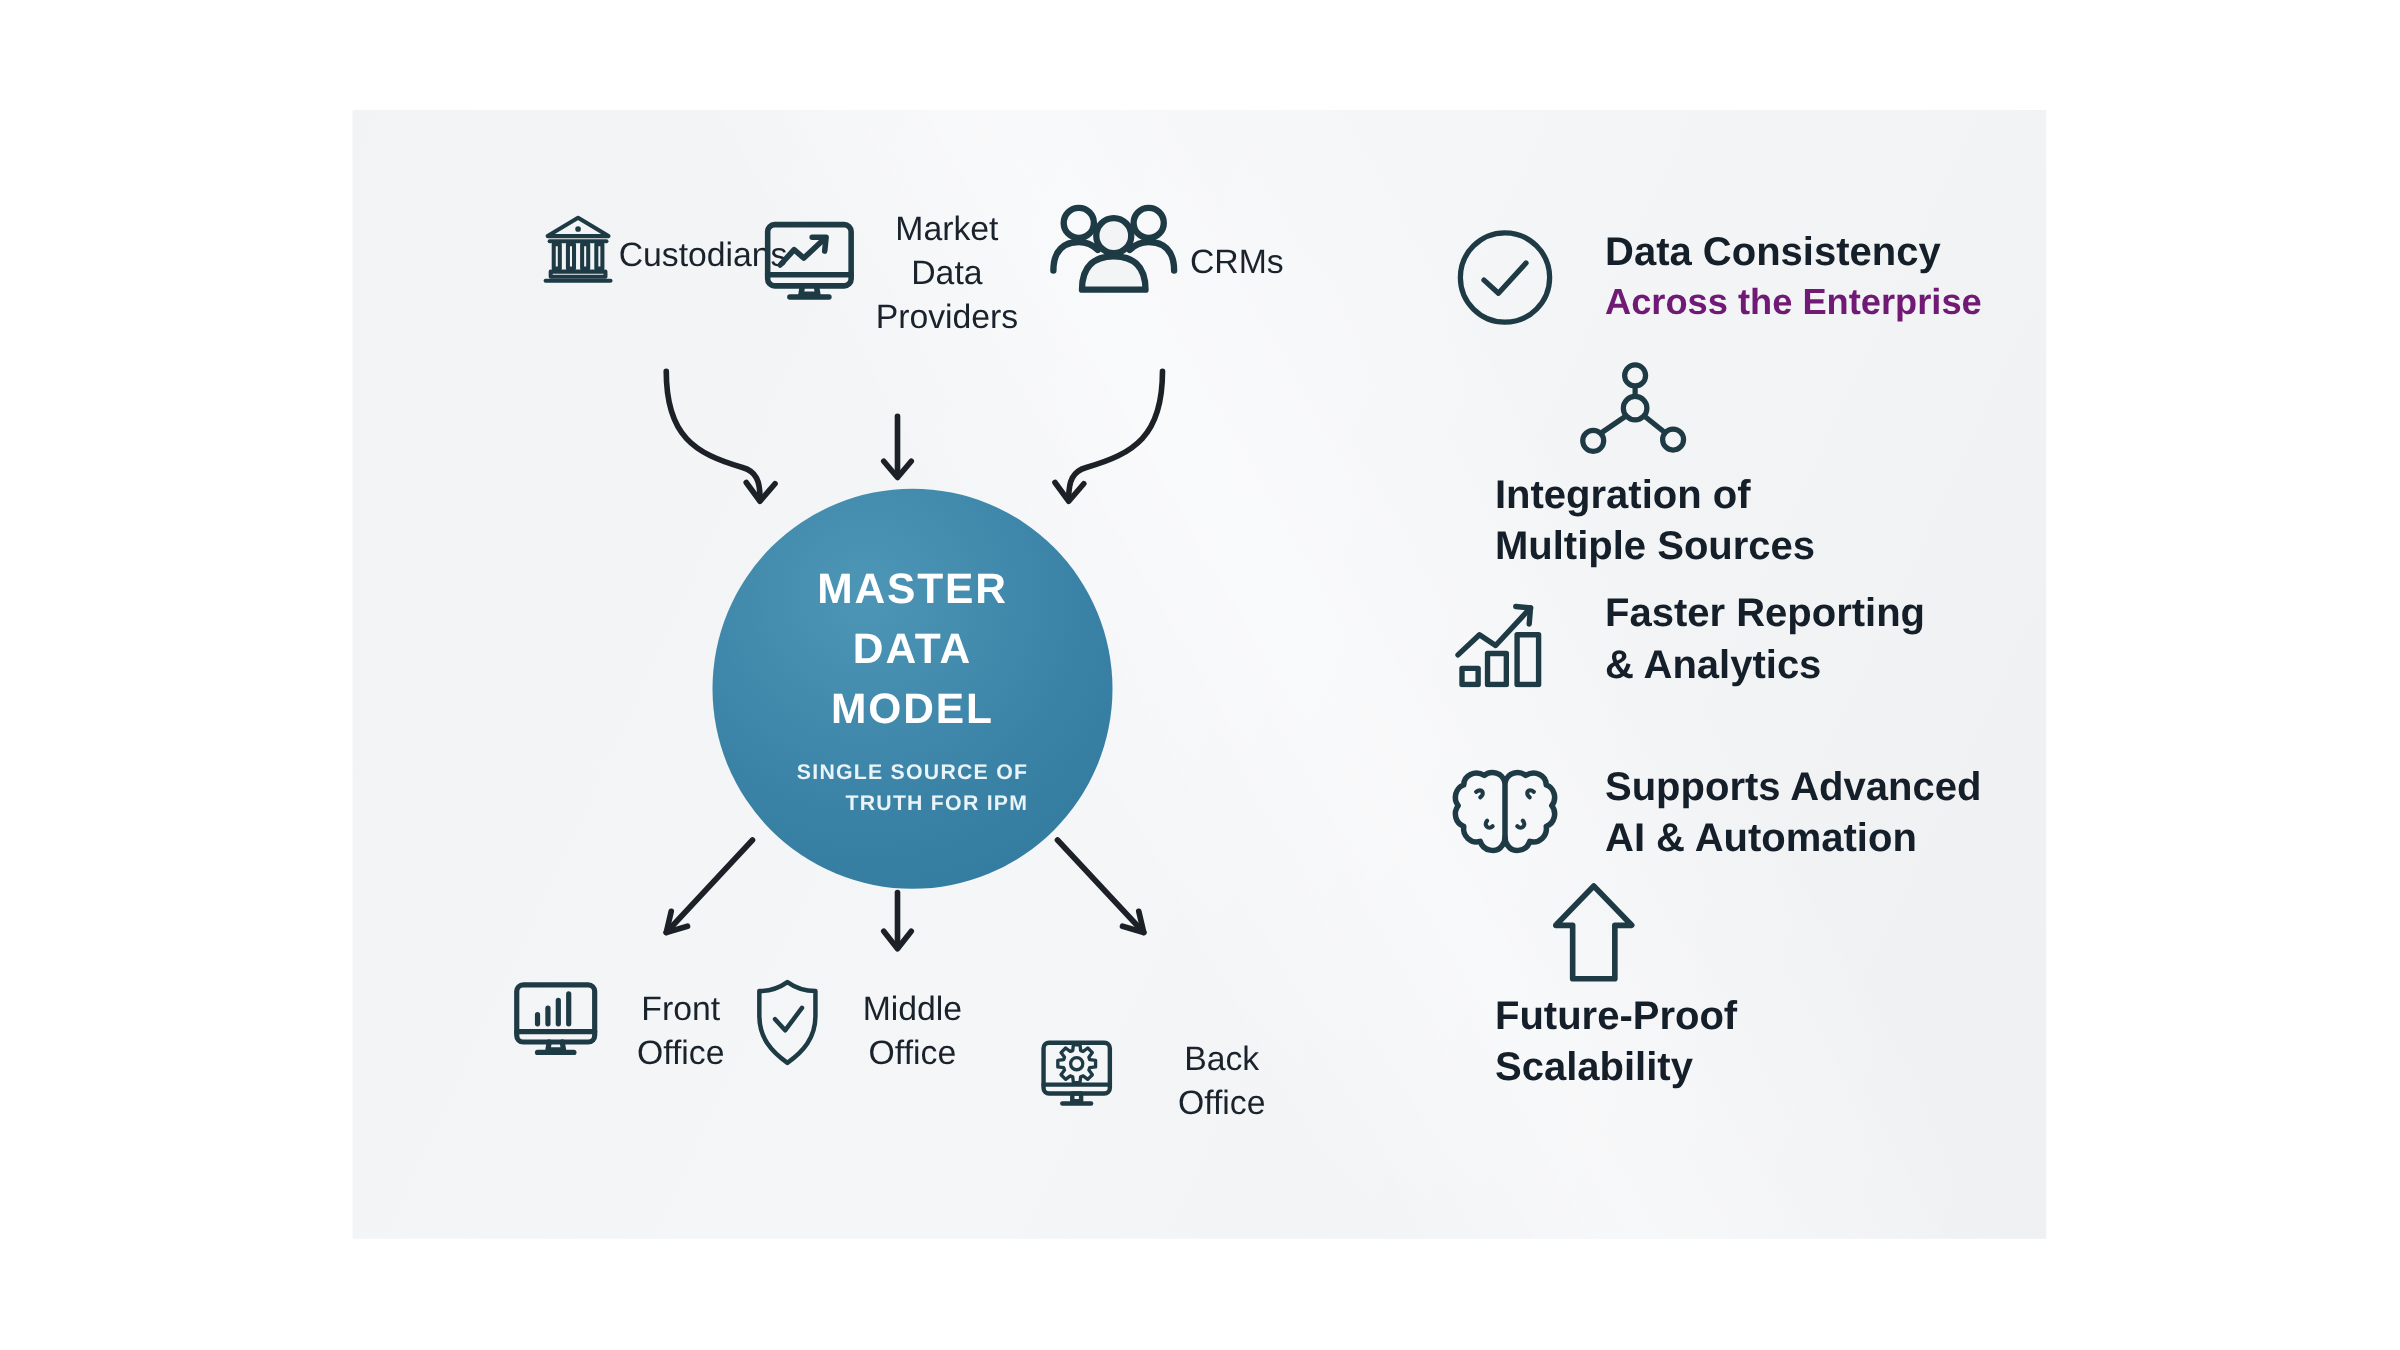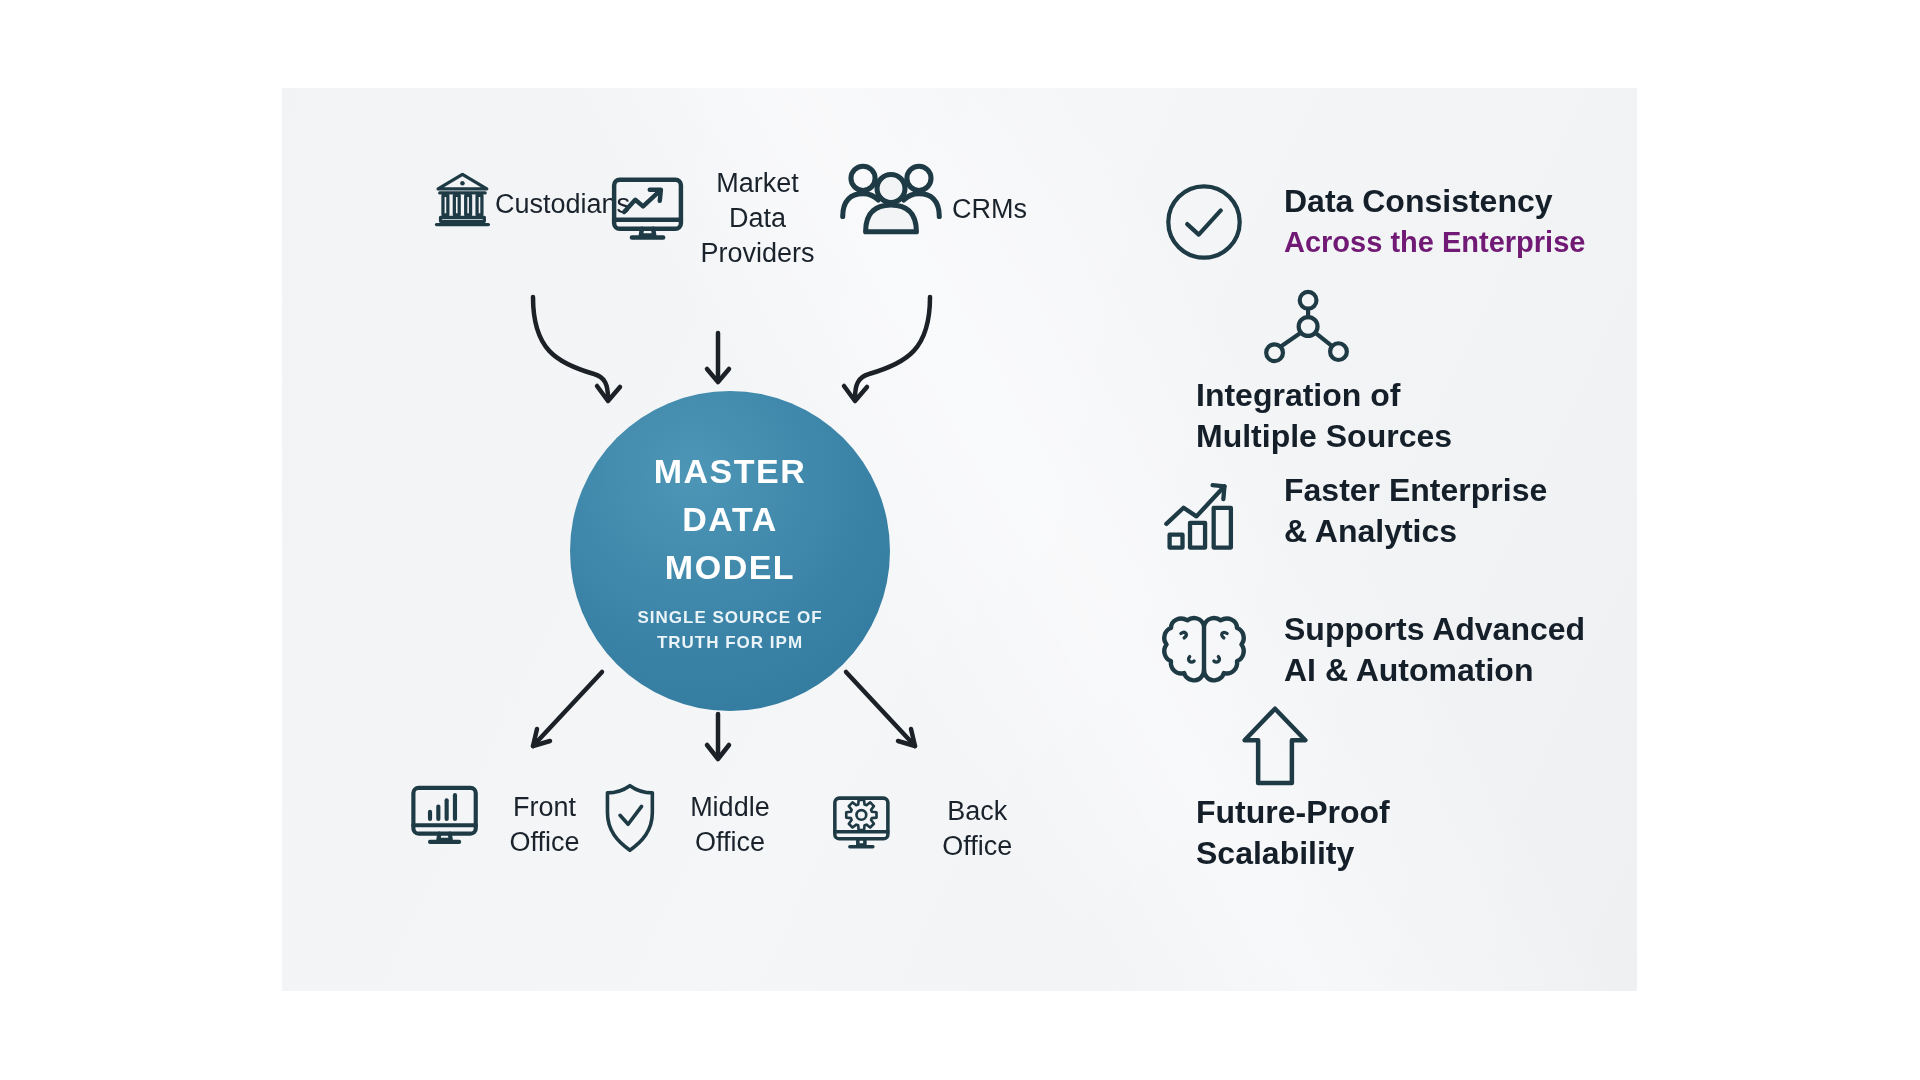"Faster Enterprise" span { text: Enterprise -> Reporting }
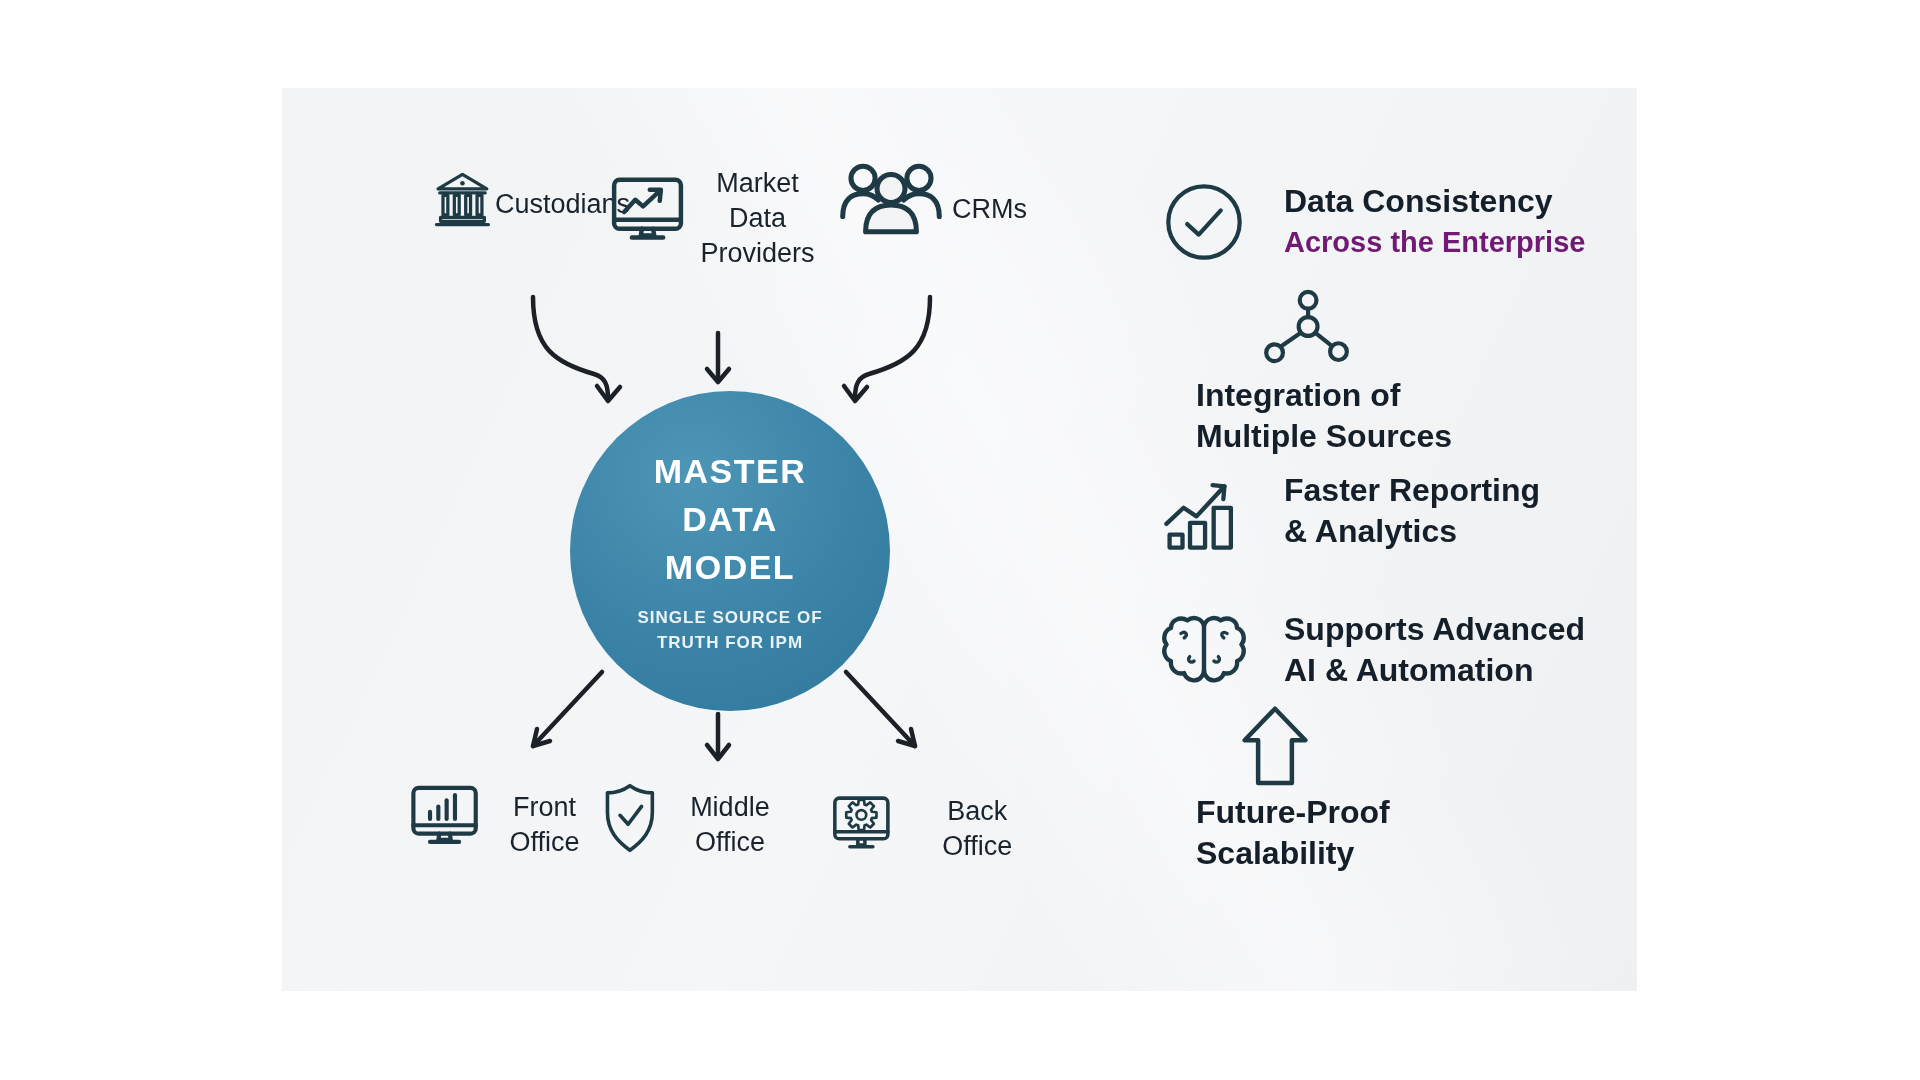"SINGLE SOURCE OF" .mdm-sub span { text-align: none -> right }
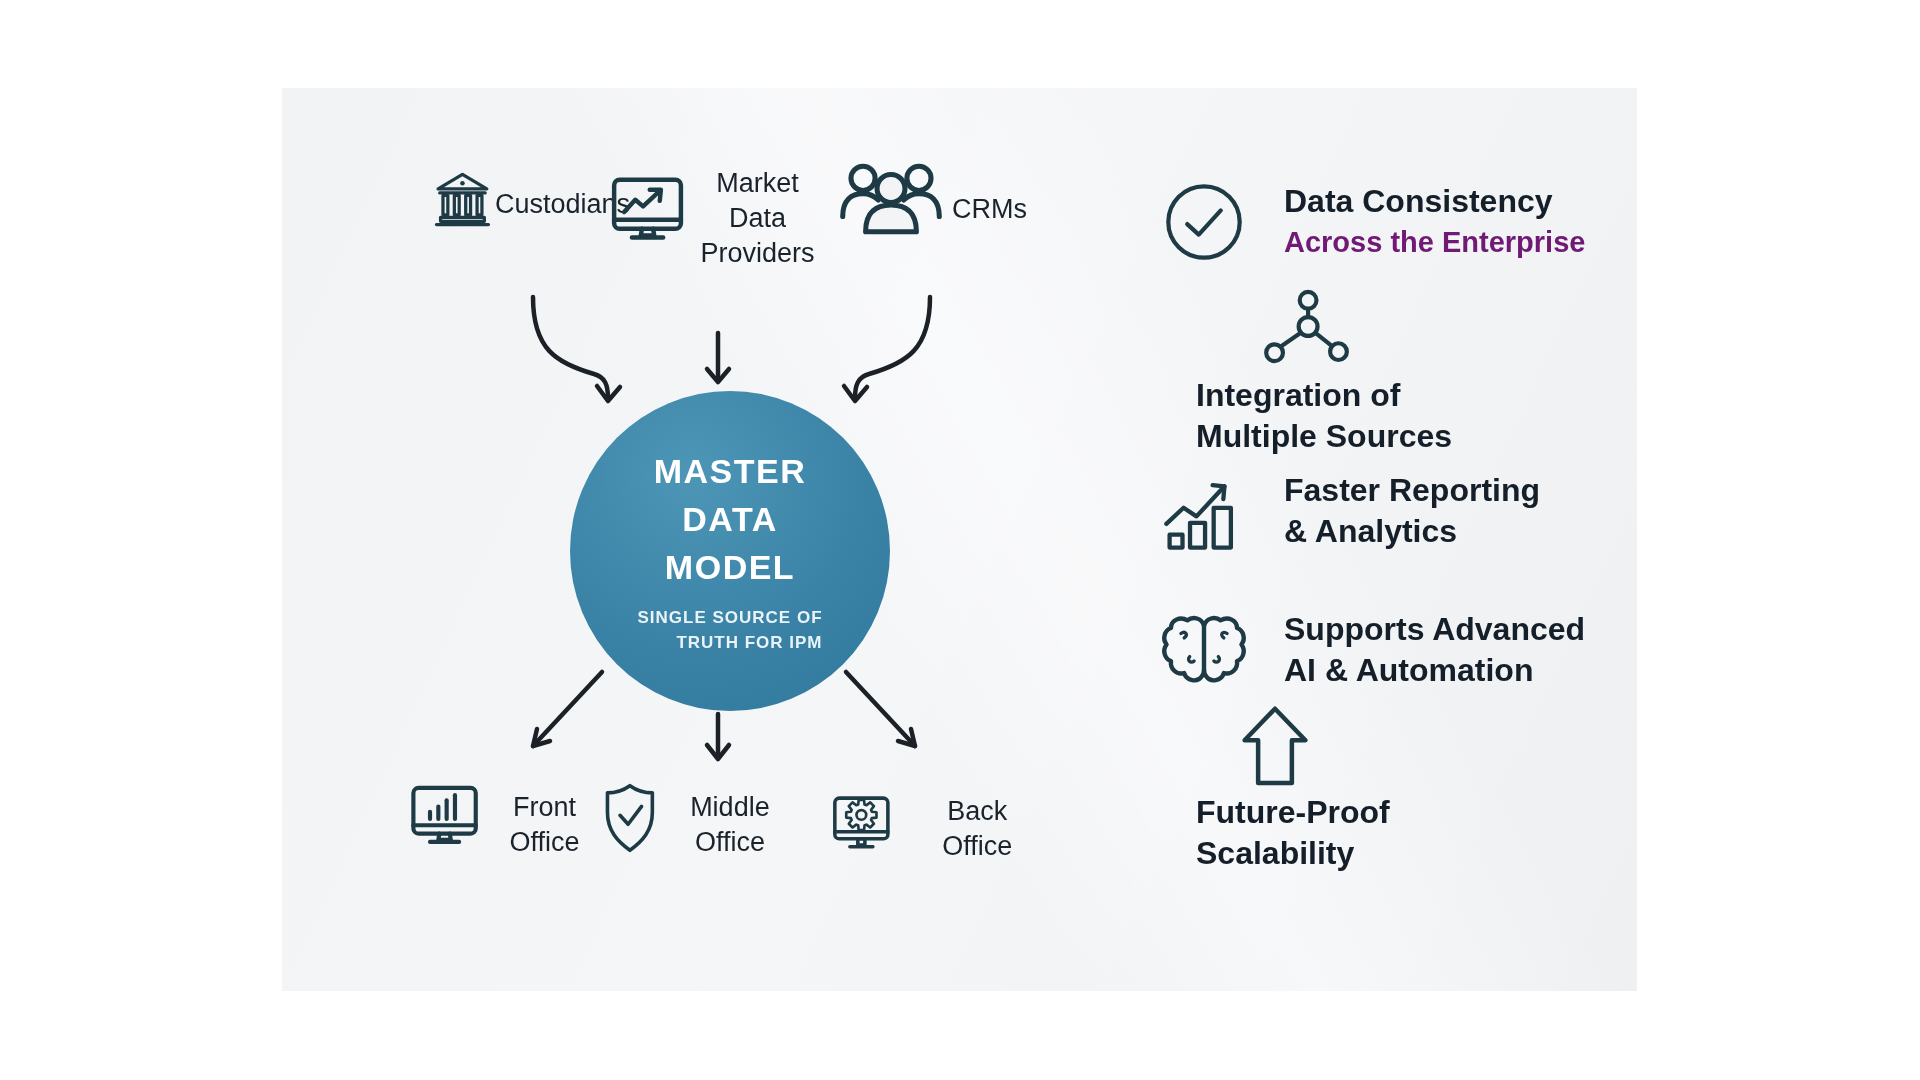"Back Office" div.node { top: 780px -> 816px }
